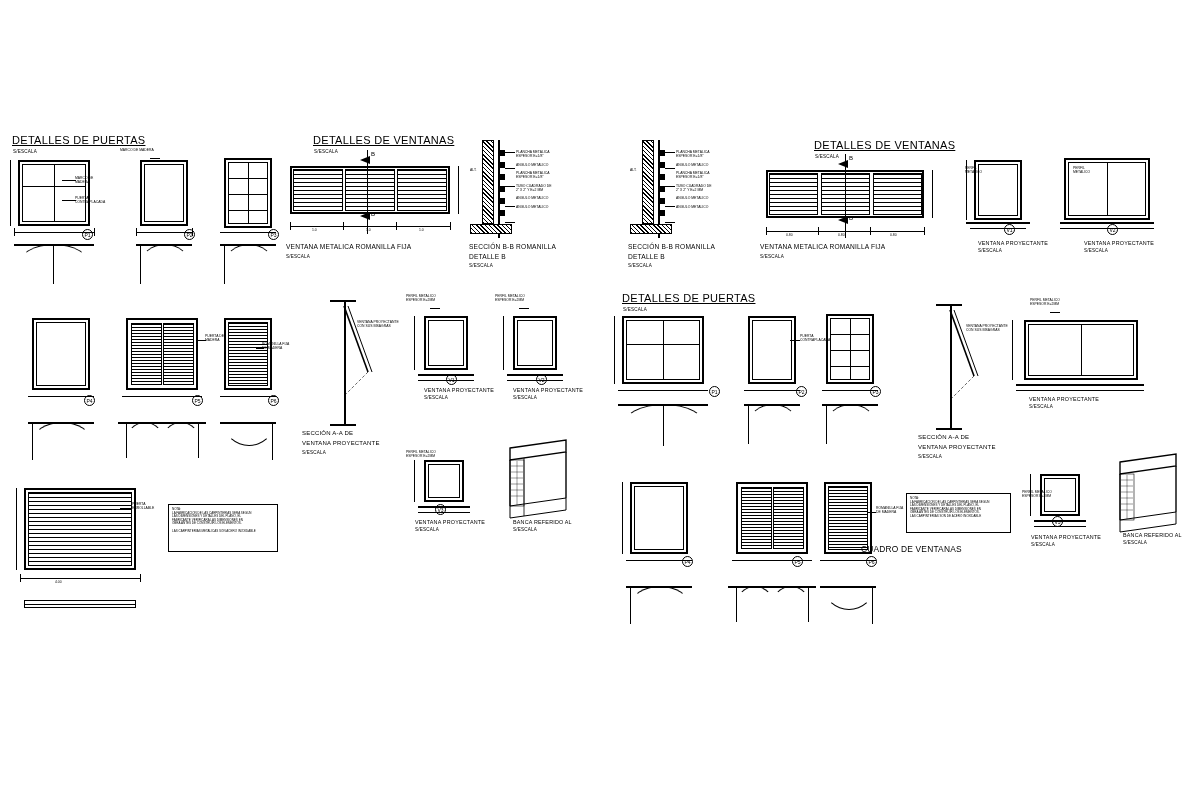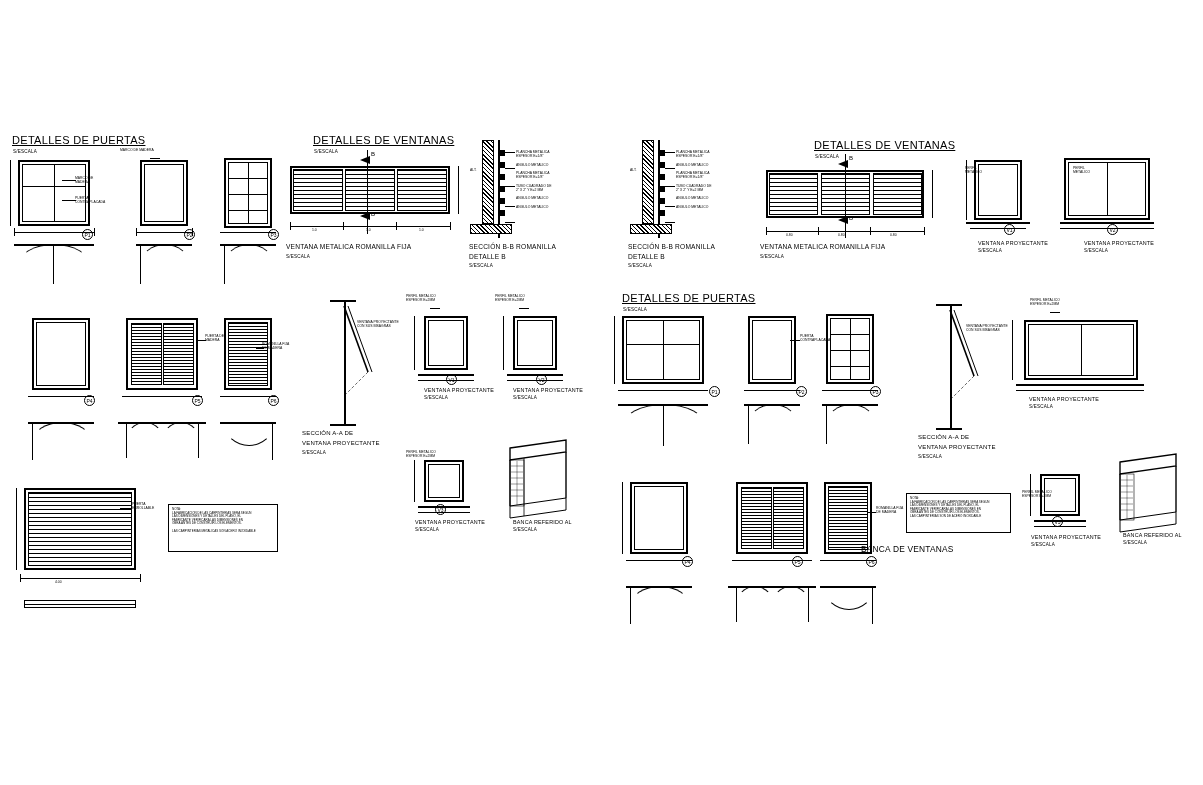"BANCA DE VENTANAS" div.cap2 { text: BANCA -> CUADRO }
